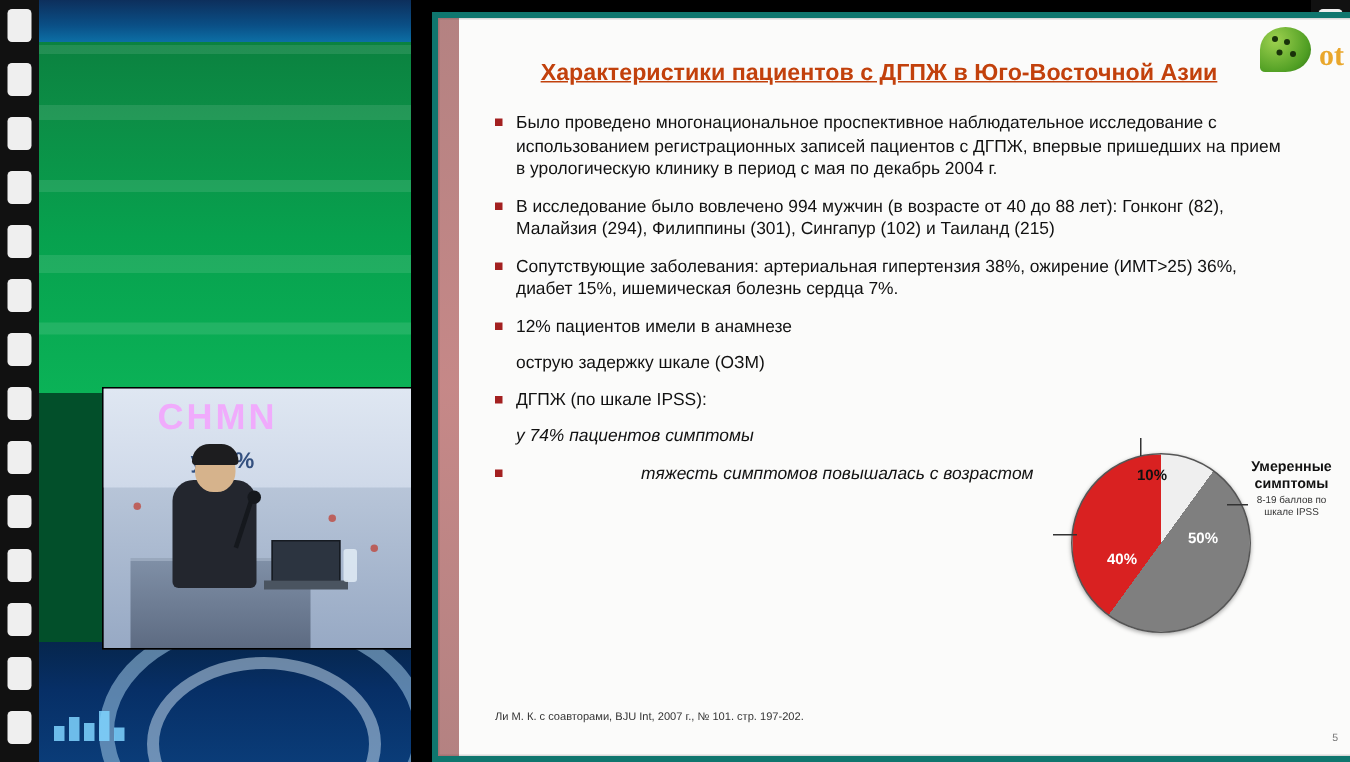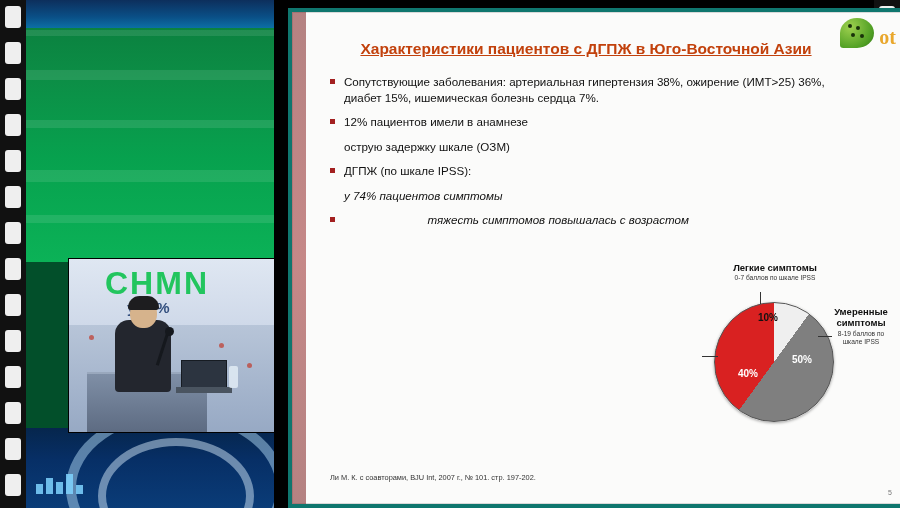"Было проведено многонациональное" li { html: none -> <li>Было проведено многонациональное проспективное наблюдательное исследование с использованием регистрационных записей пациентов с ДГПЖ, впервые пришедших на прием в урологическую клинику в период с мая по декабрь 2004 г.</li> }
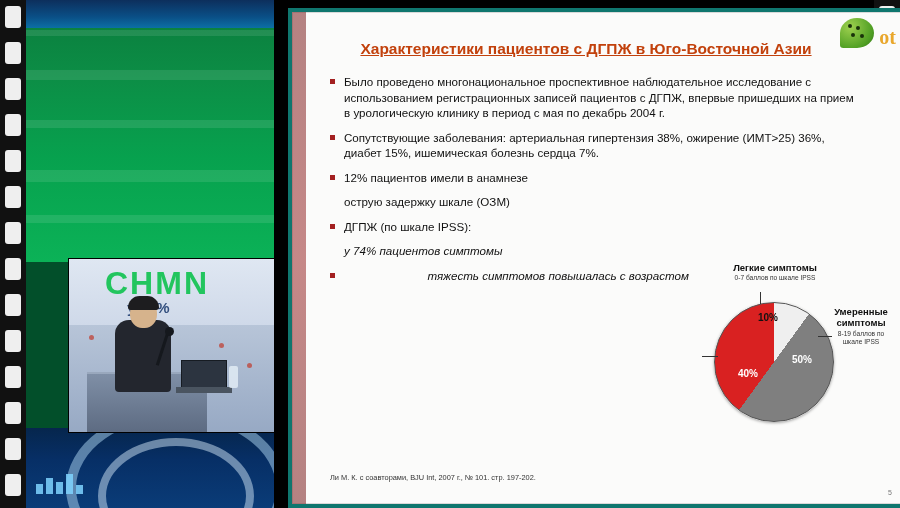"В исследование было вовлечено 994" li { html: none -> <li>В исследование было вовлечено 994 мужчин (в возрасте от 40 до 88 лет): Гонконг (82), Малайзия (294), Филиппины (301), Сингапур (102) и Таиланд (215)</li> }
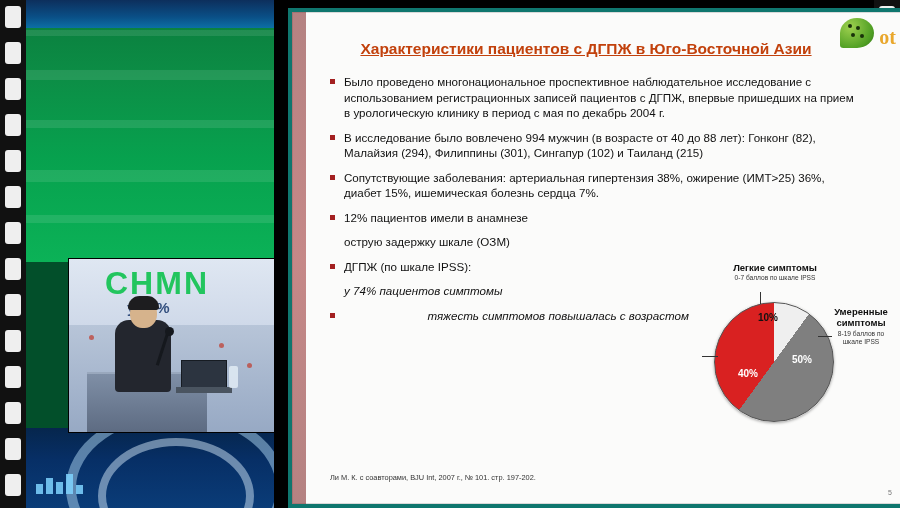"CHMN" .sp-banner-text { color: #22c55e -> #f0abfc; font-size: 32px -> 24px }
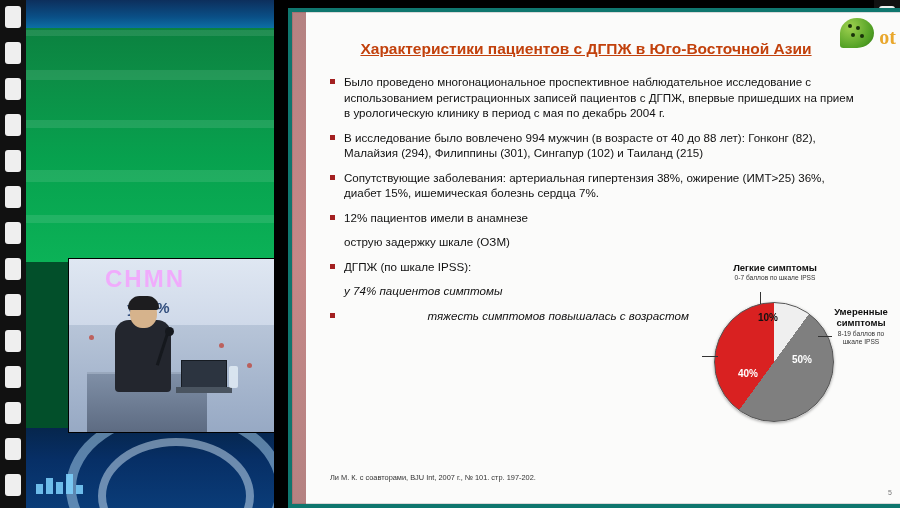"Легкие симптомы" div.cat { html: <div> <span>Легкие симптомы</span> <span>0-7 баллов по шкале IPSS</span> </div> -> none }
